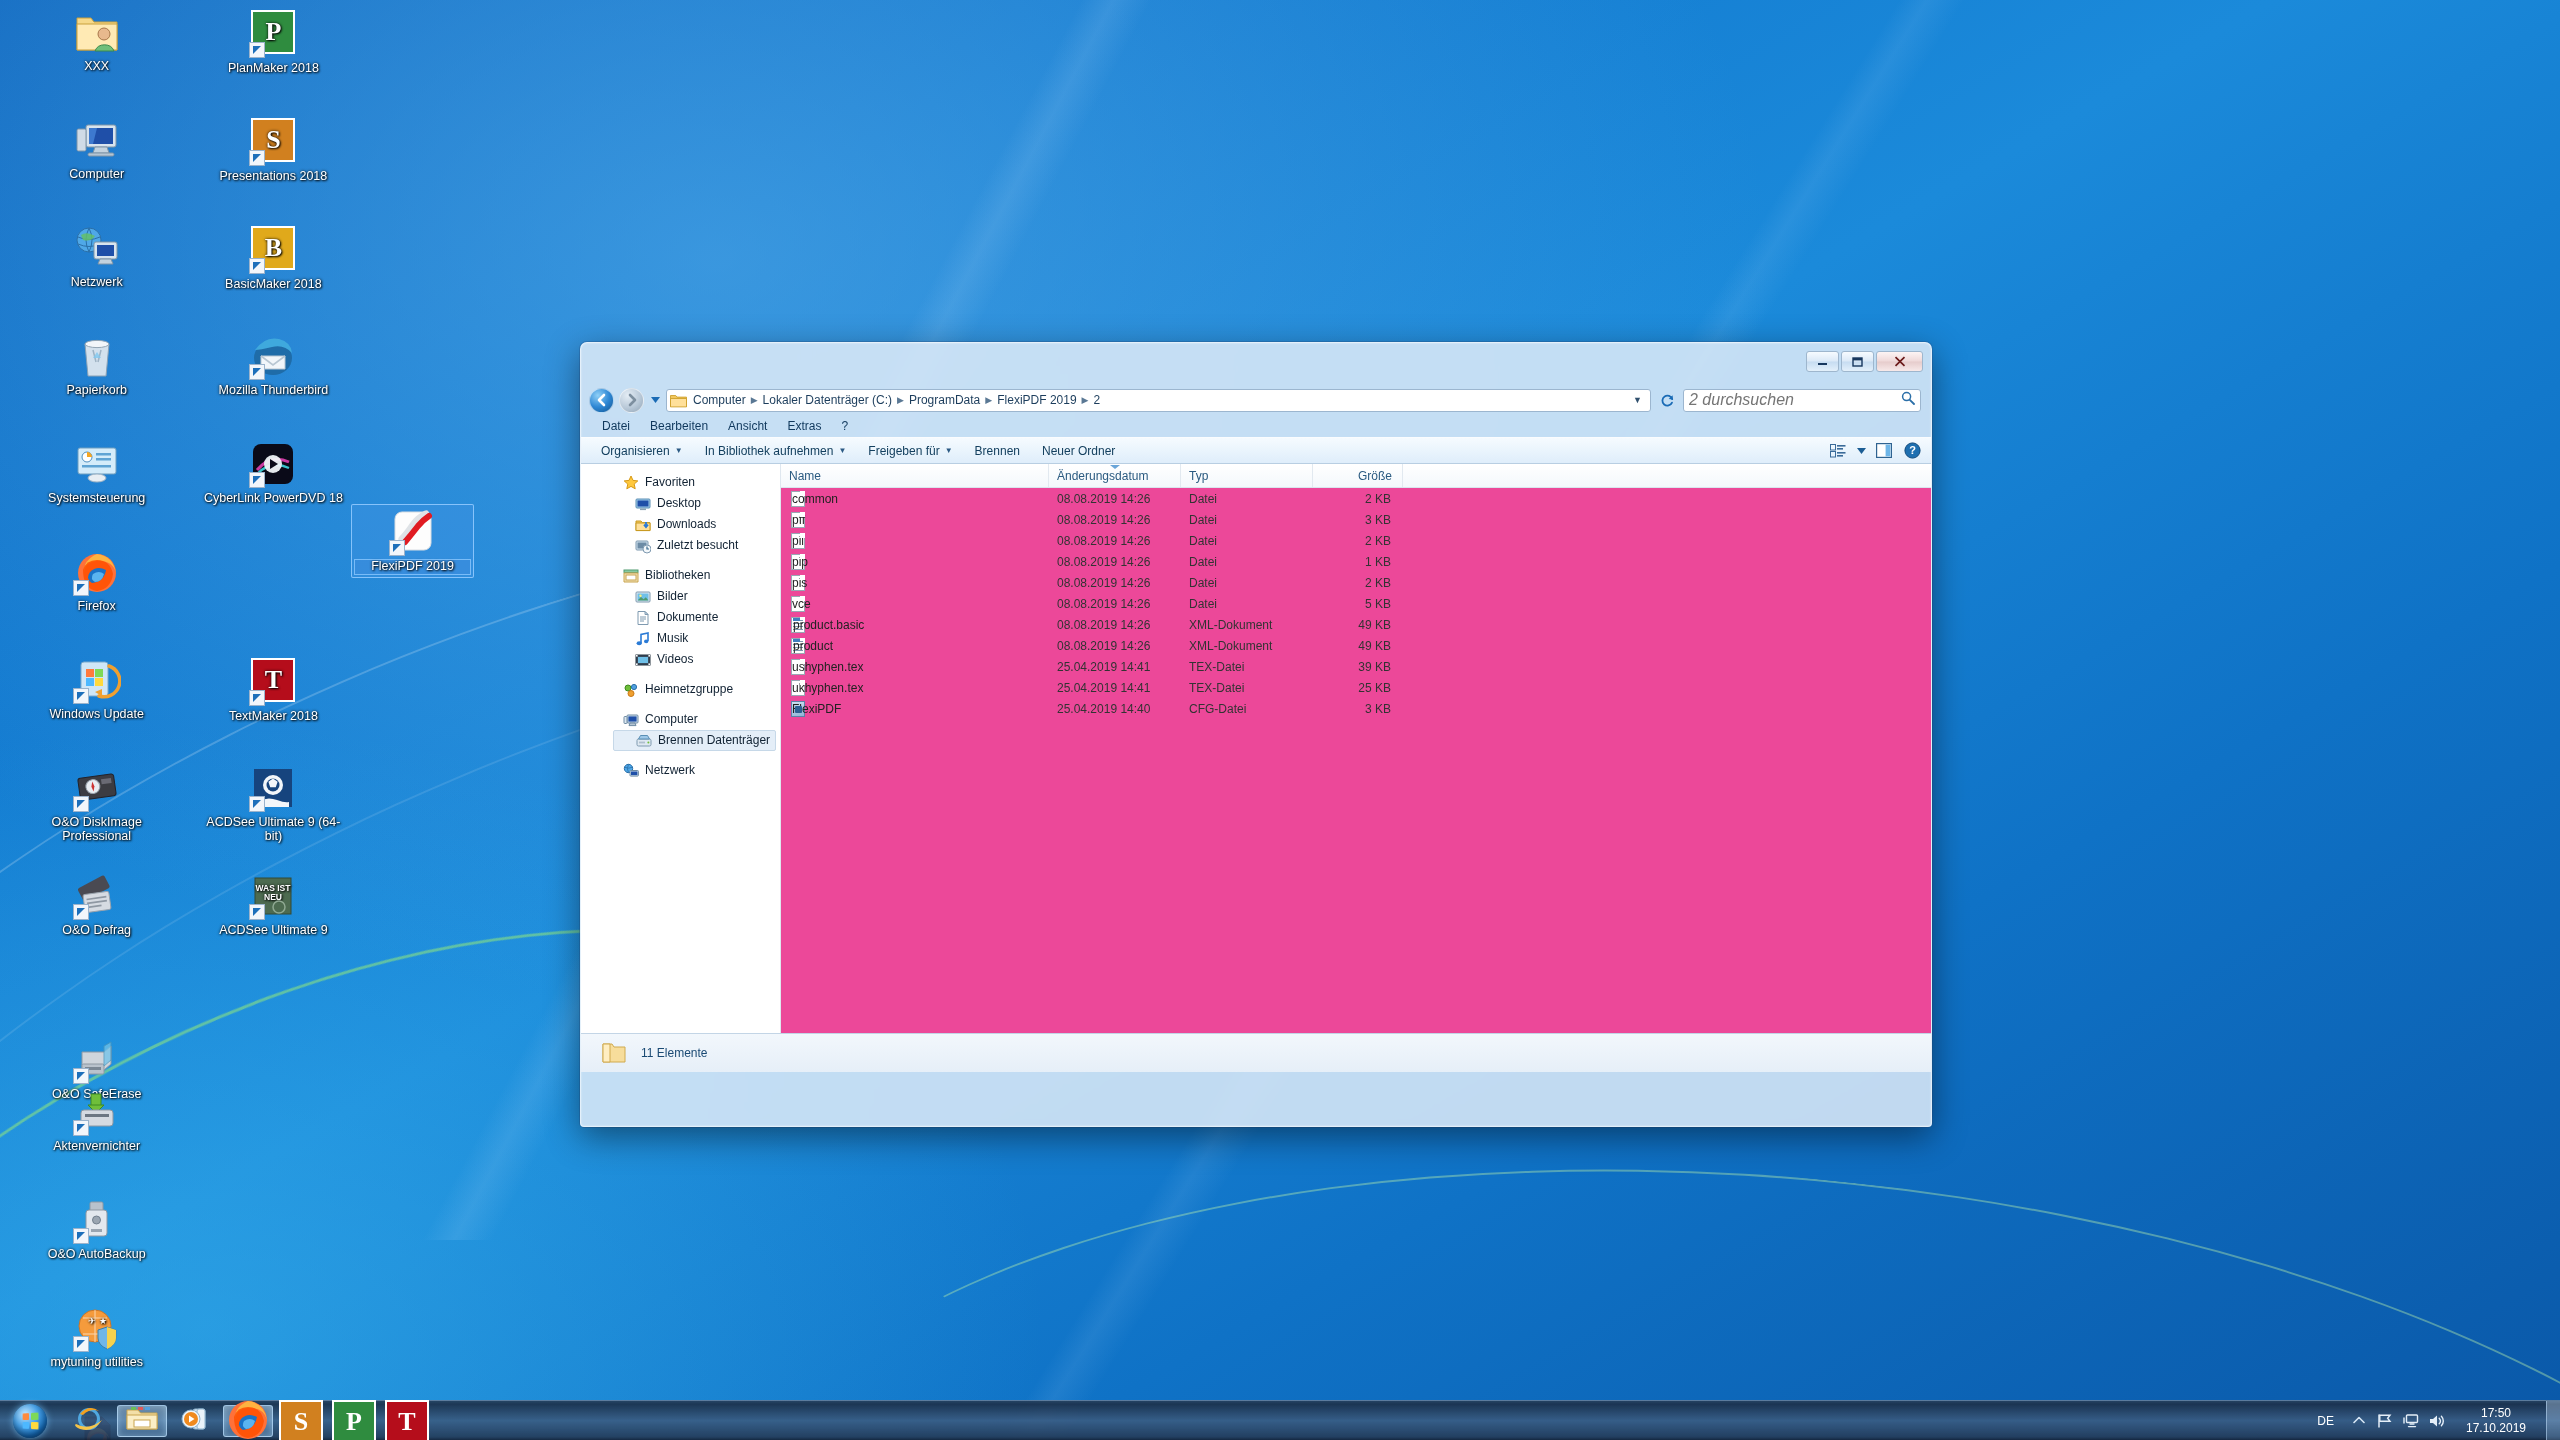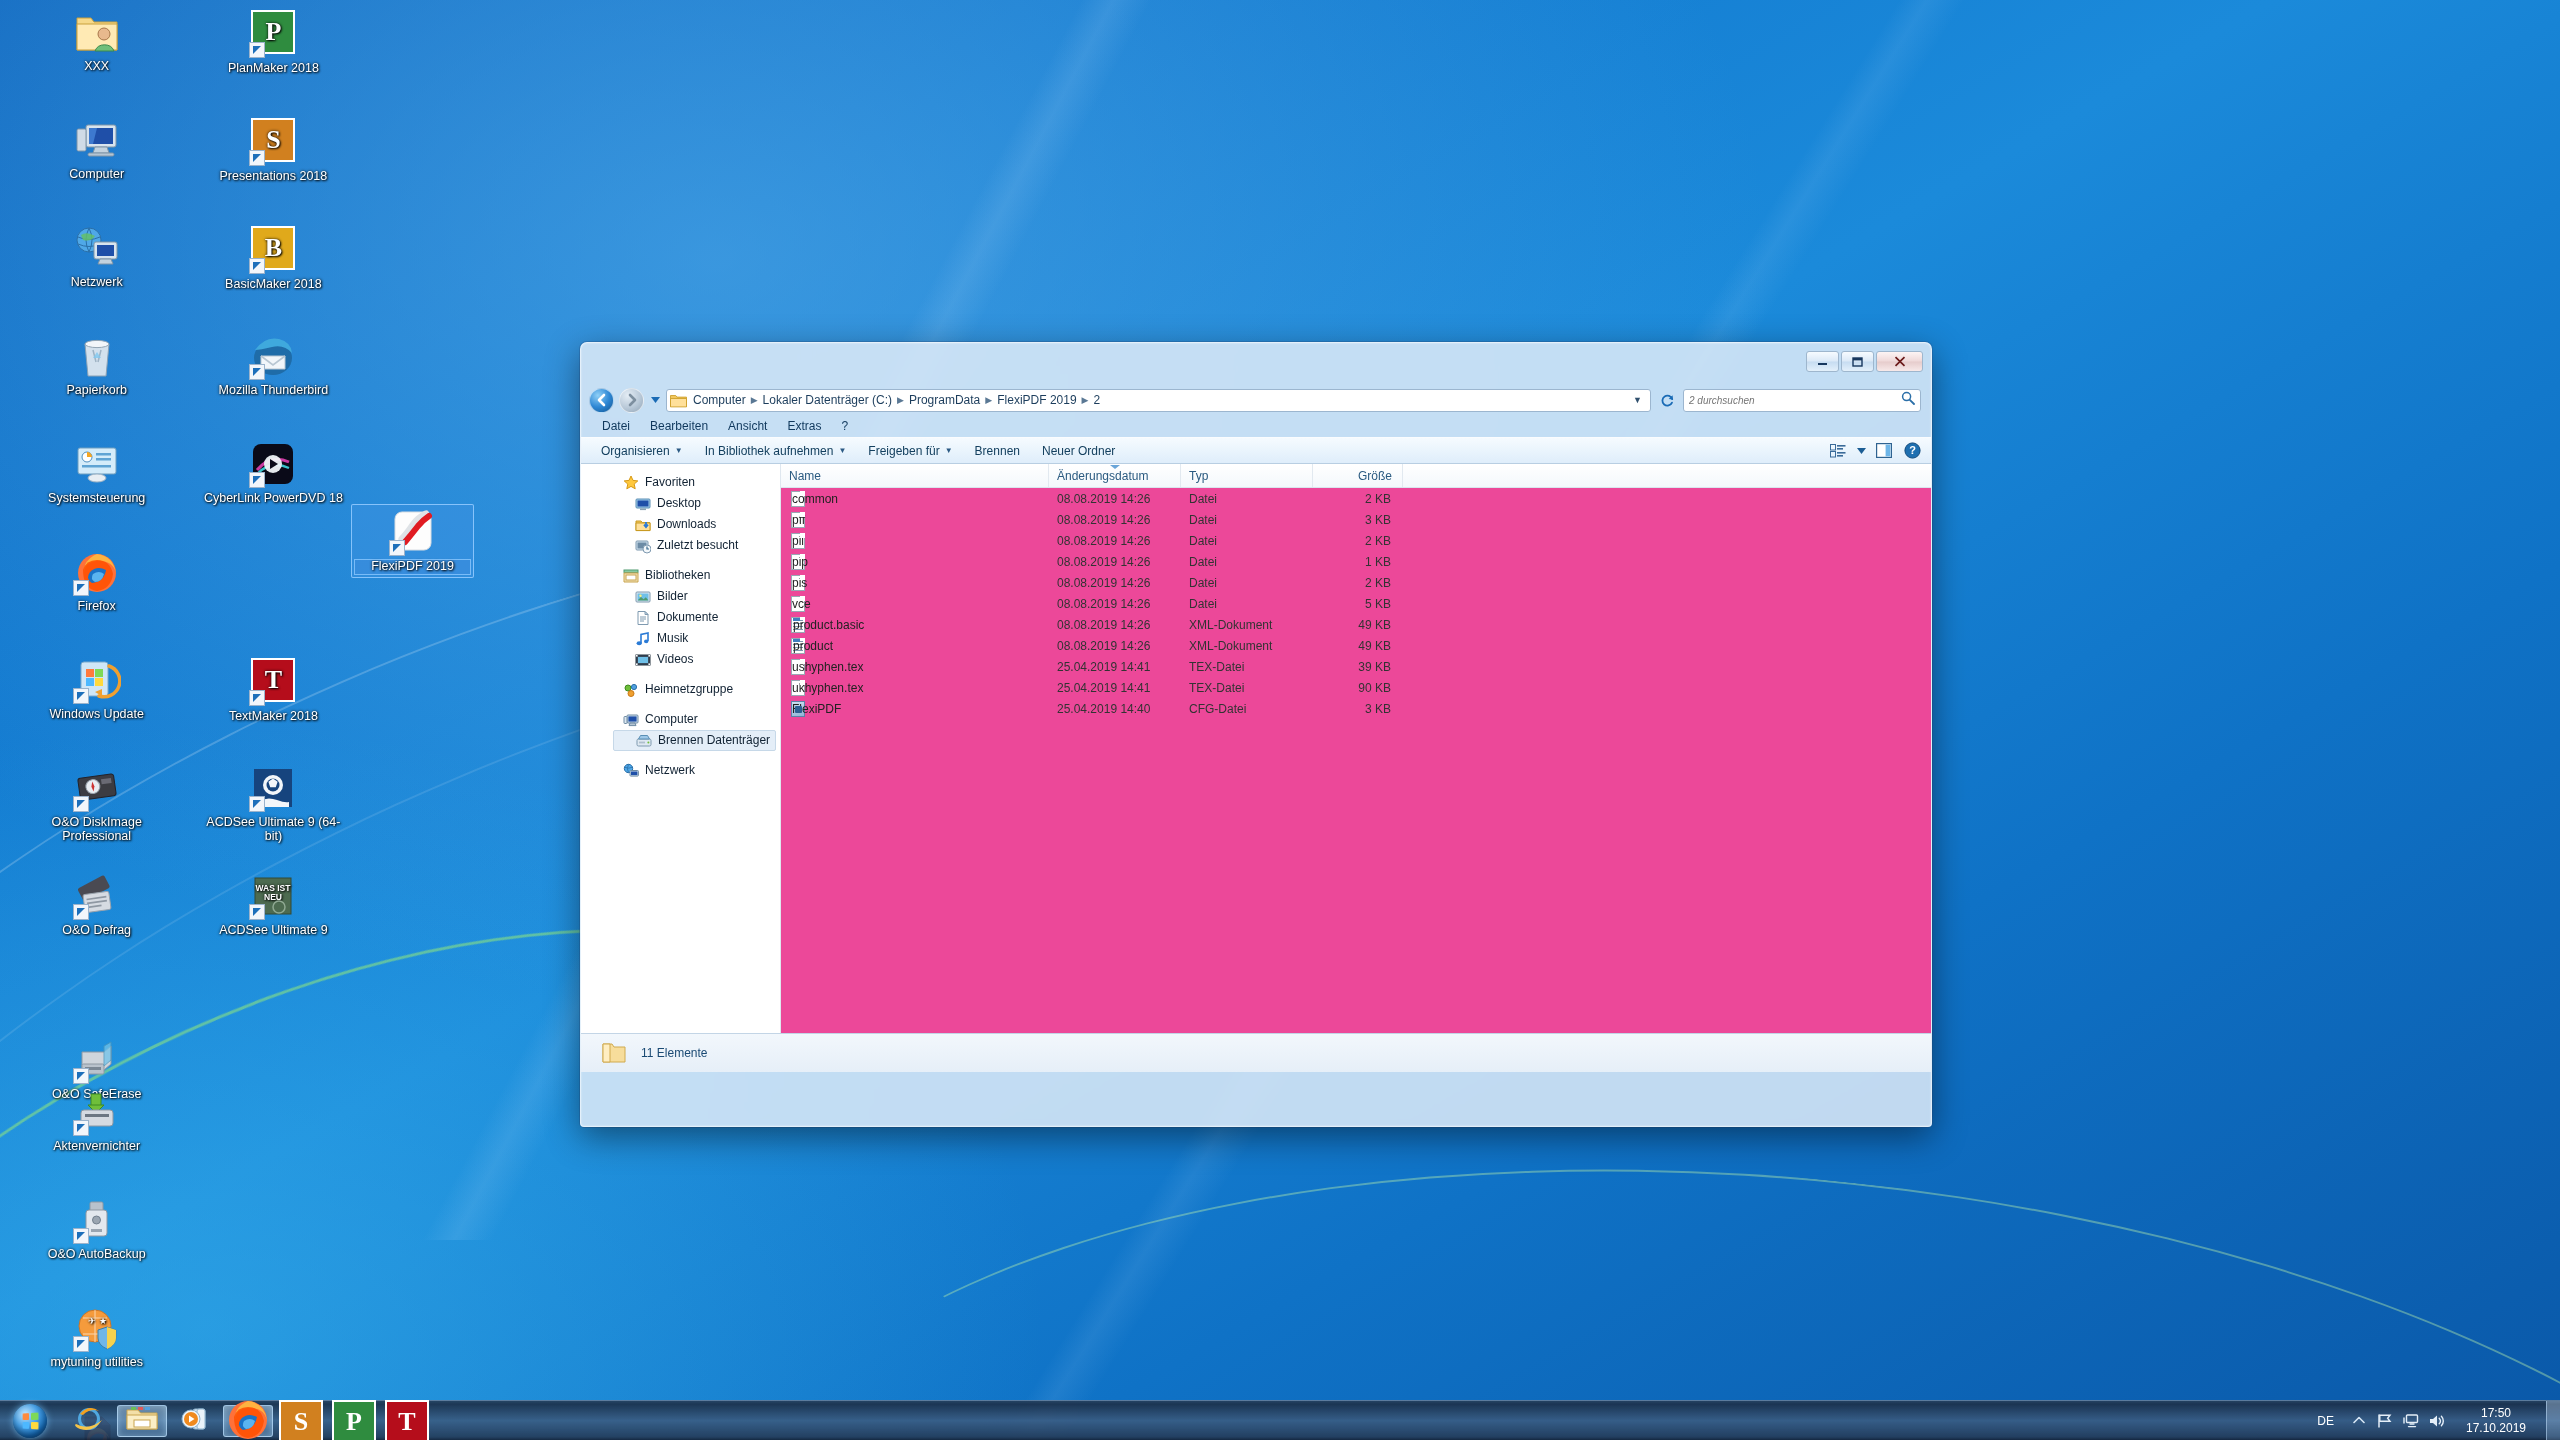"2 durchsuchen" #searchbox input { font-size: 10px -> 16px }
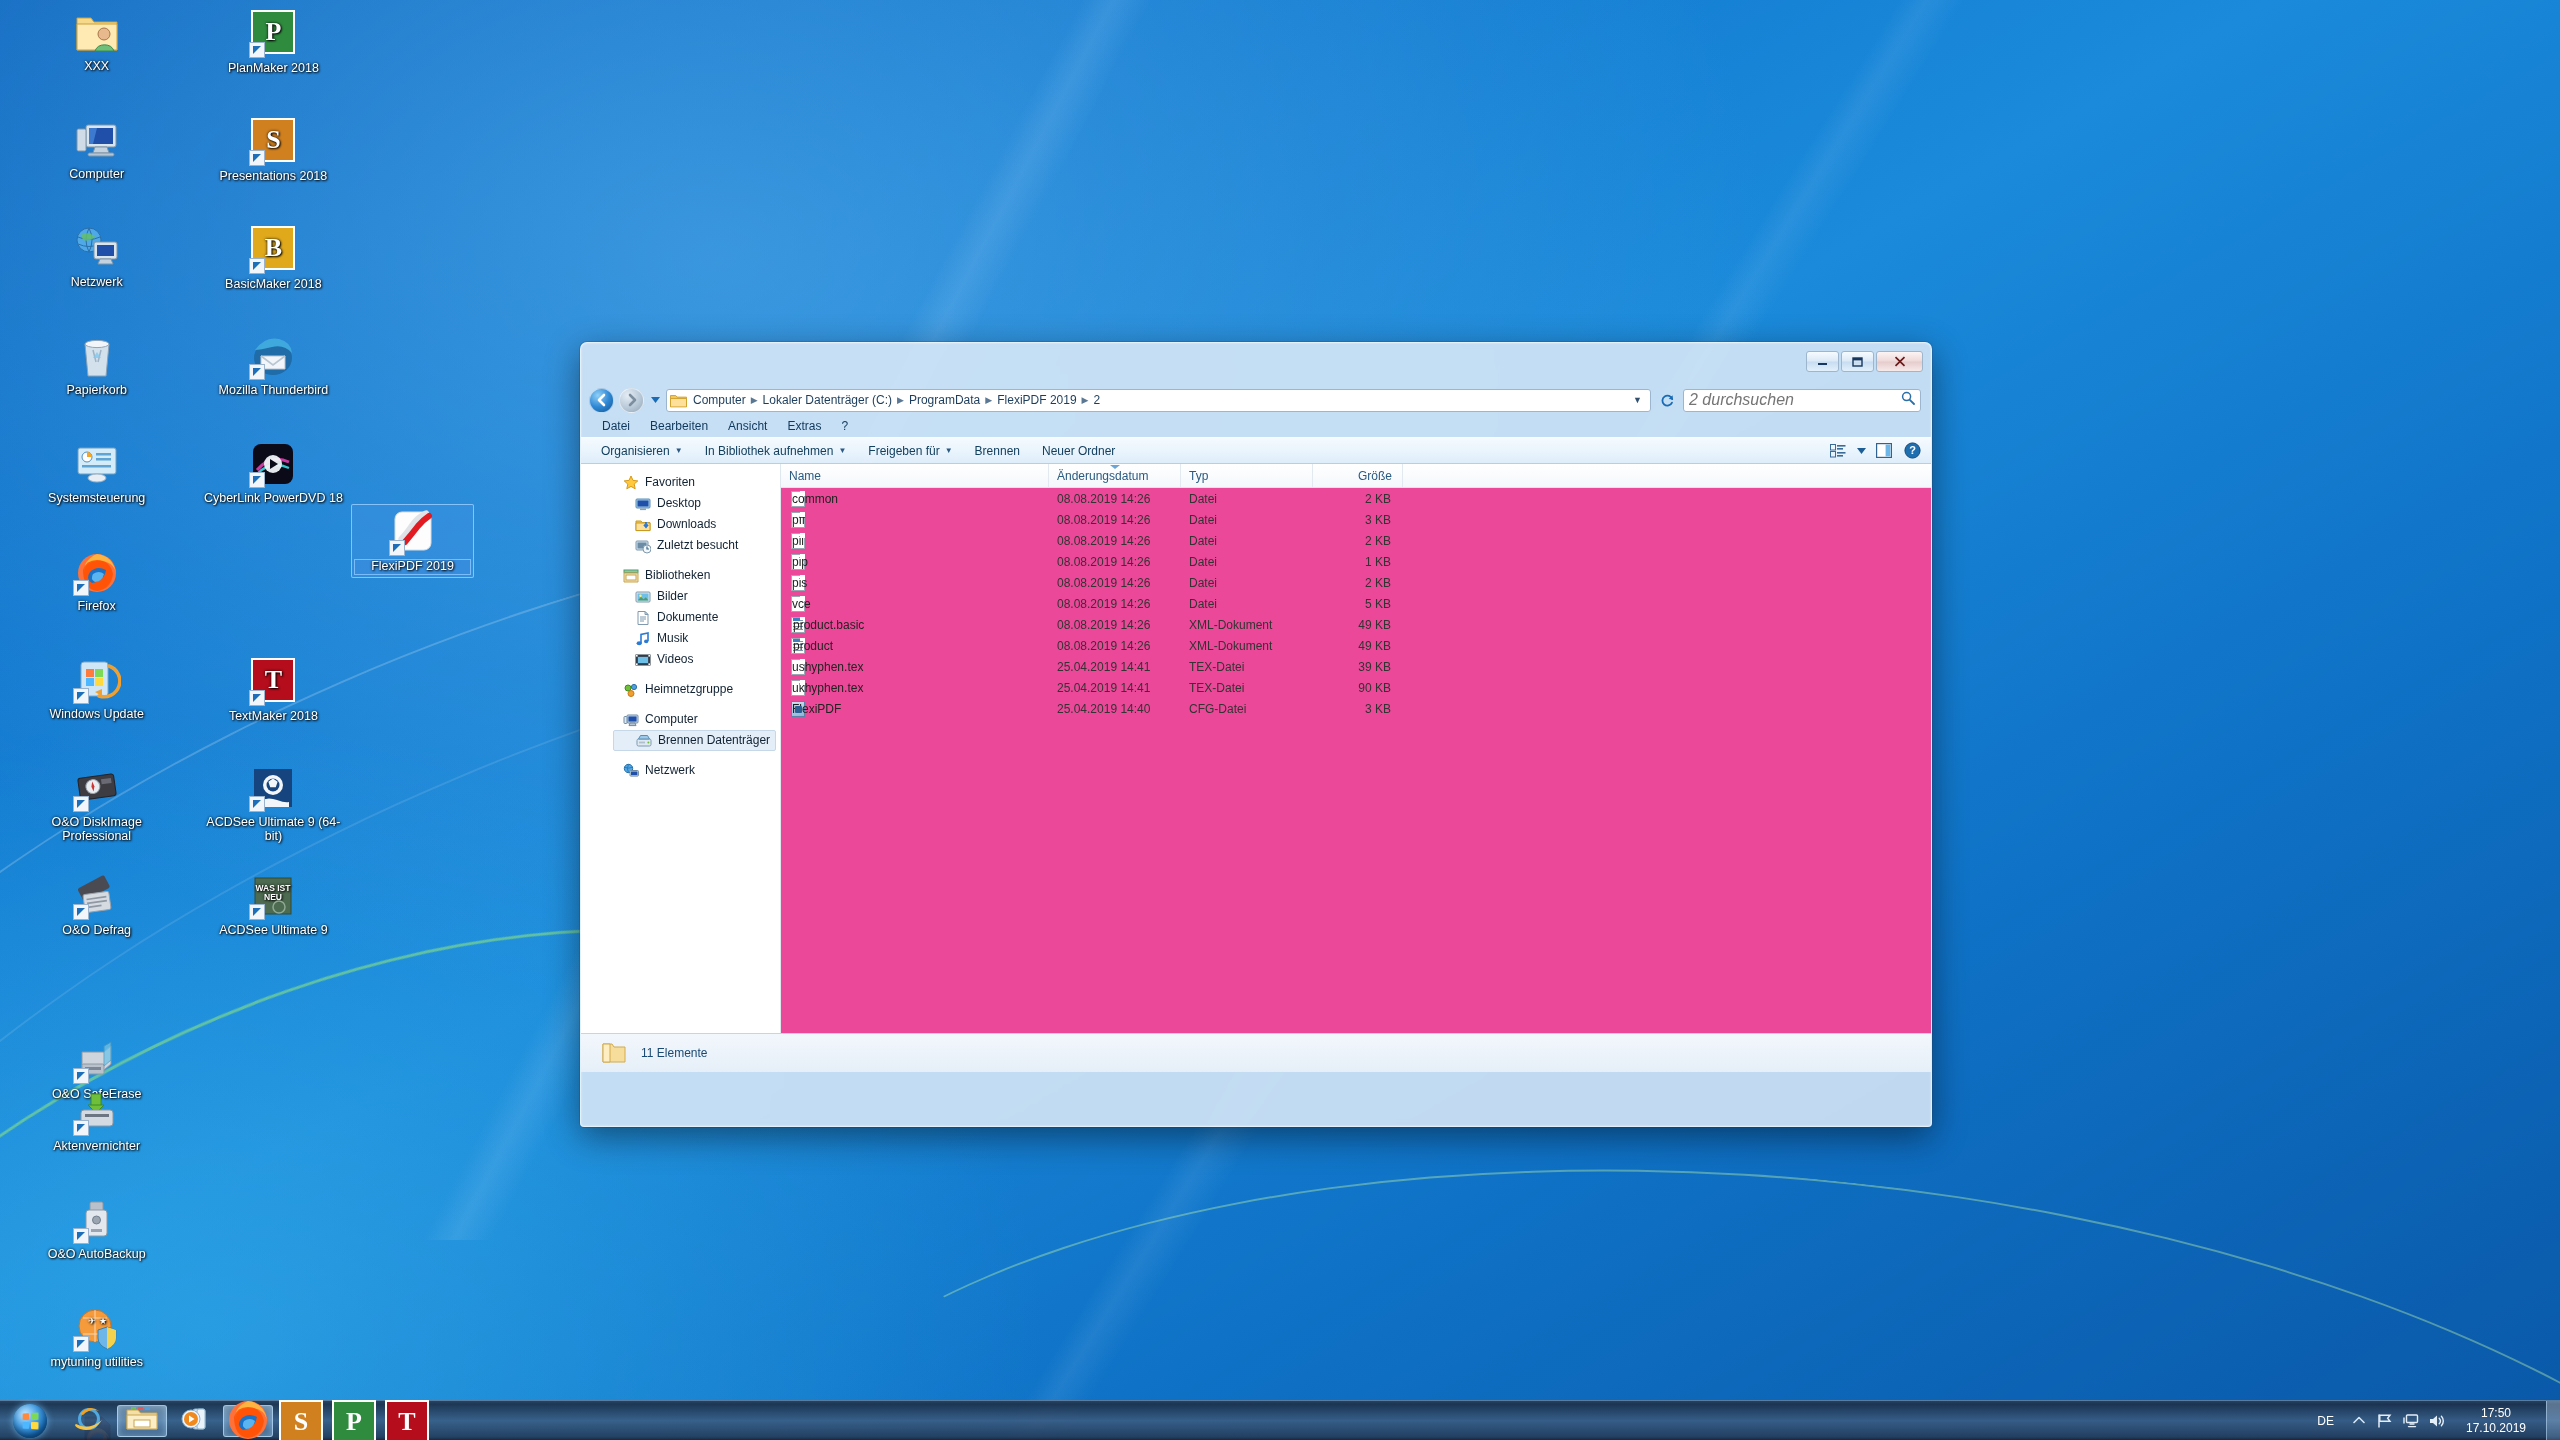"90 KB" div.f-size { text: 90 -> 25 }
